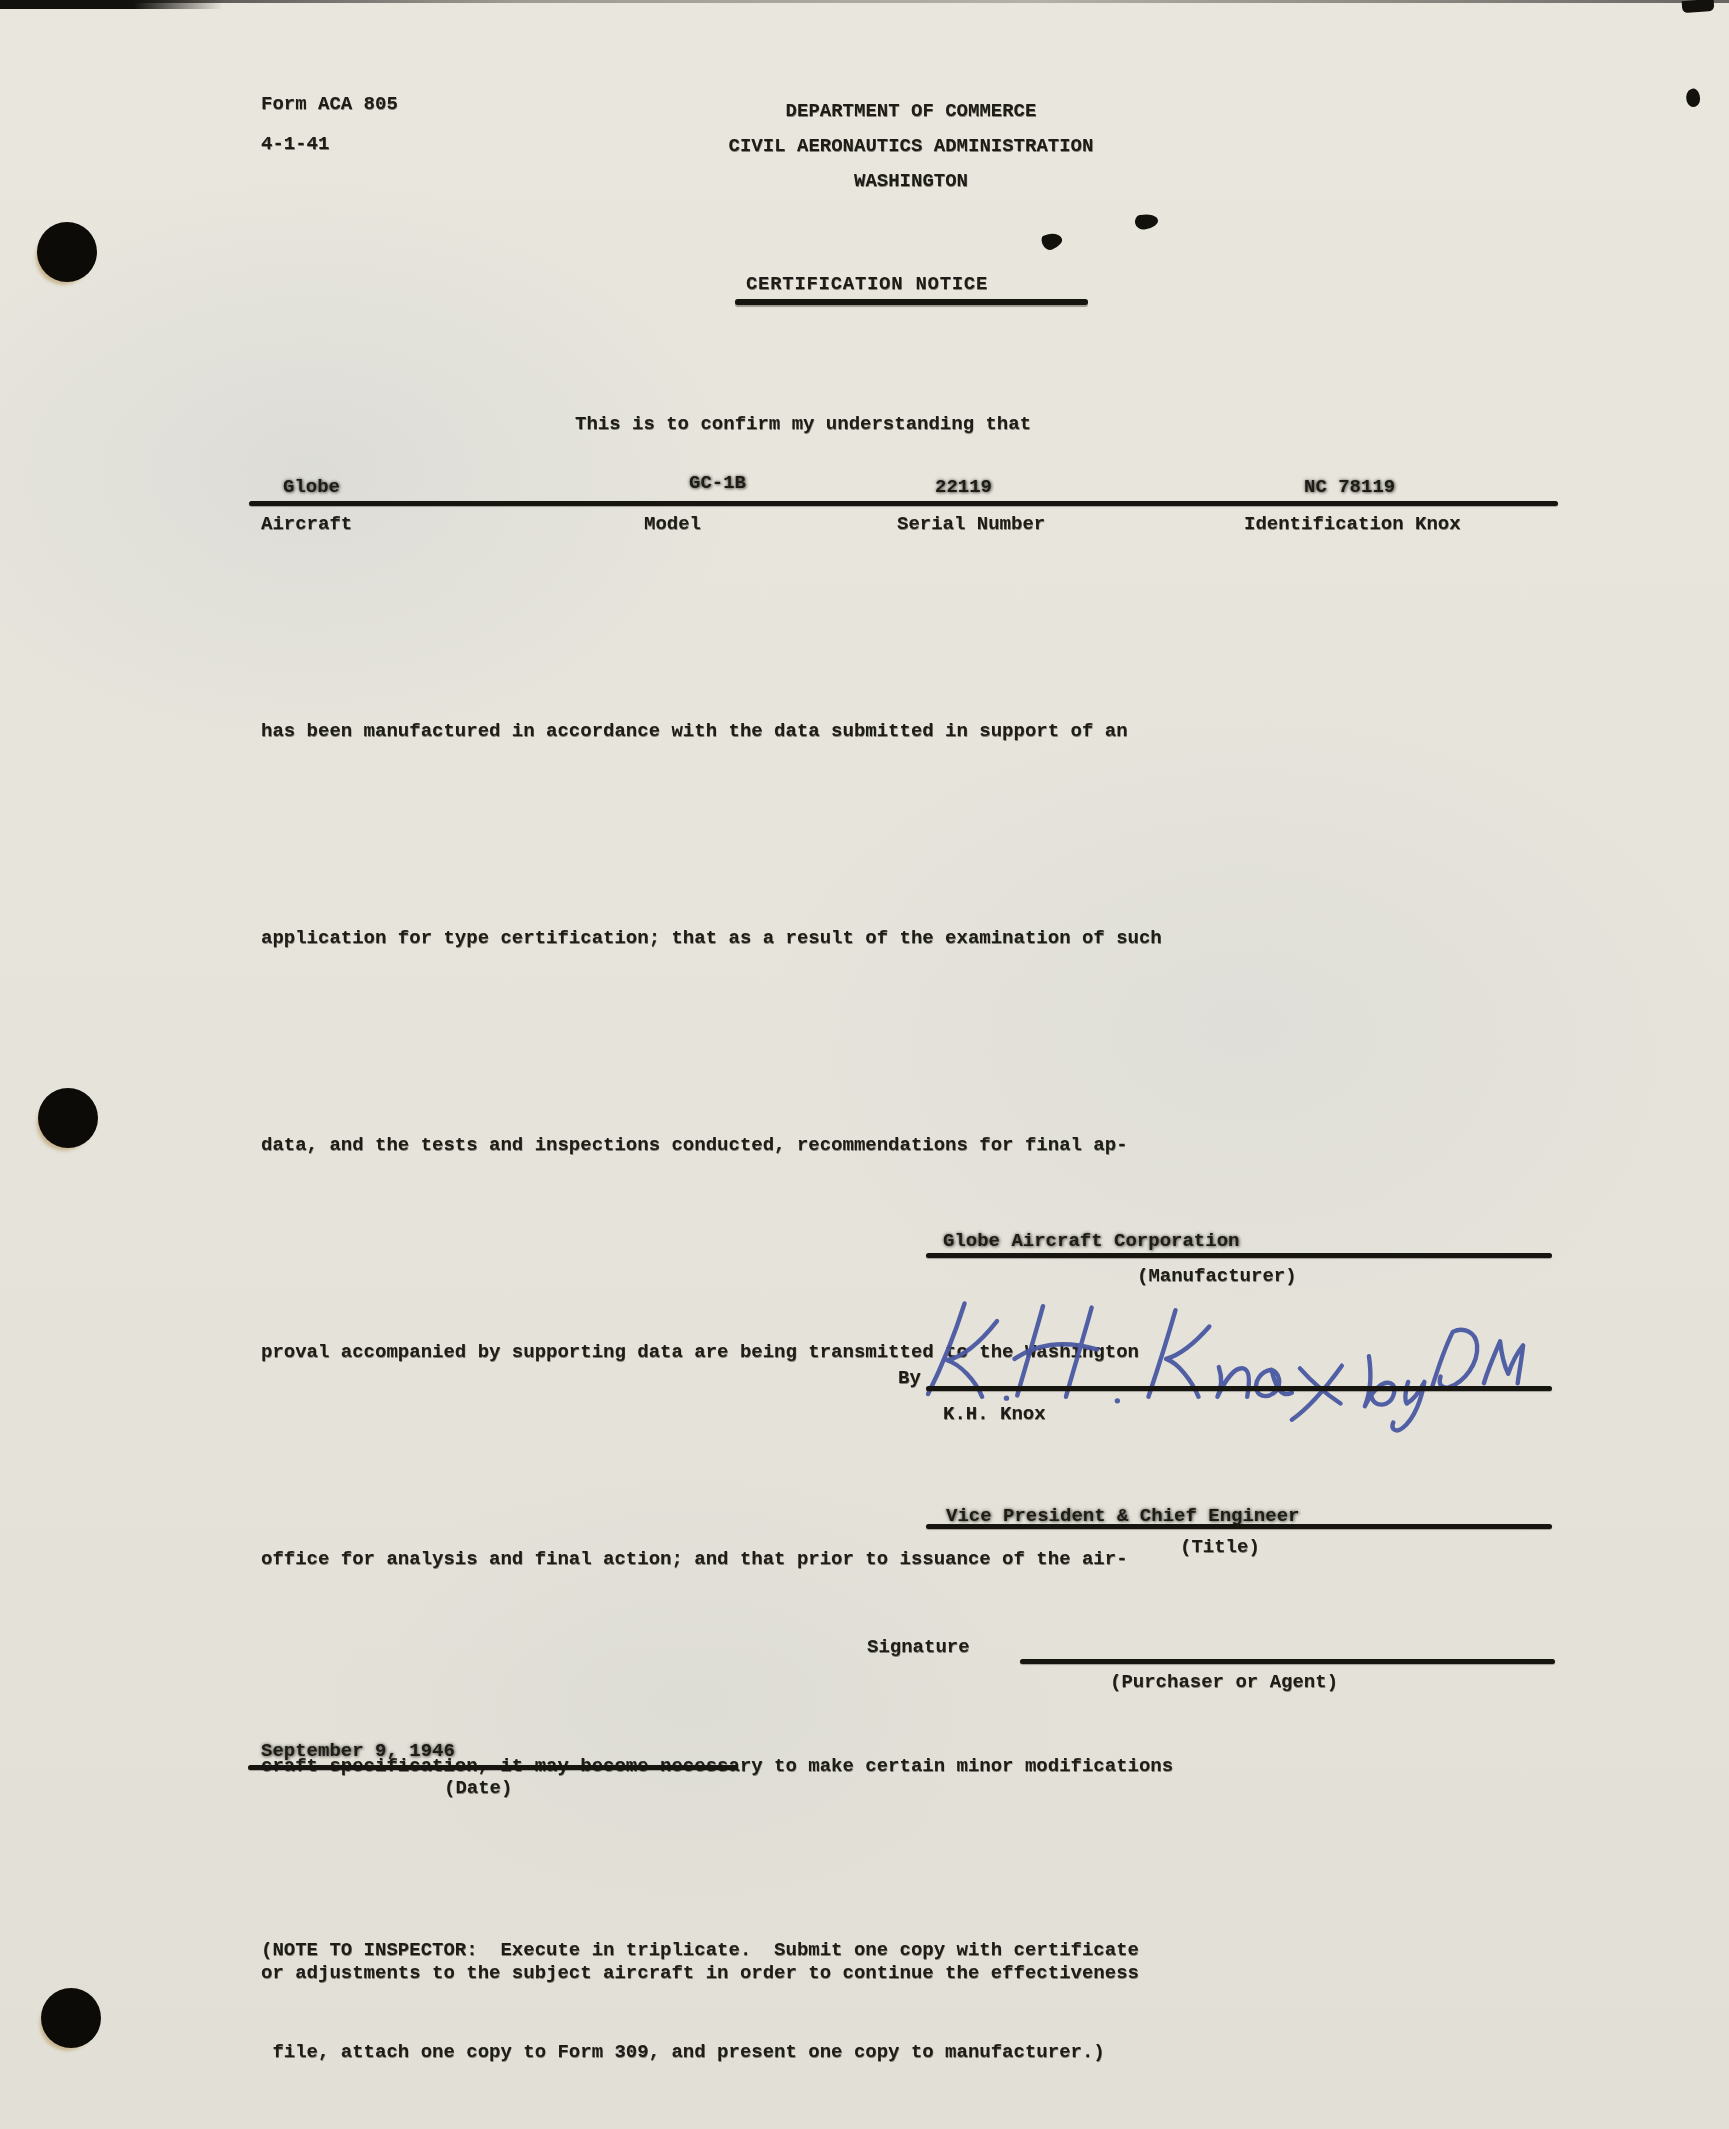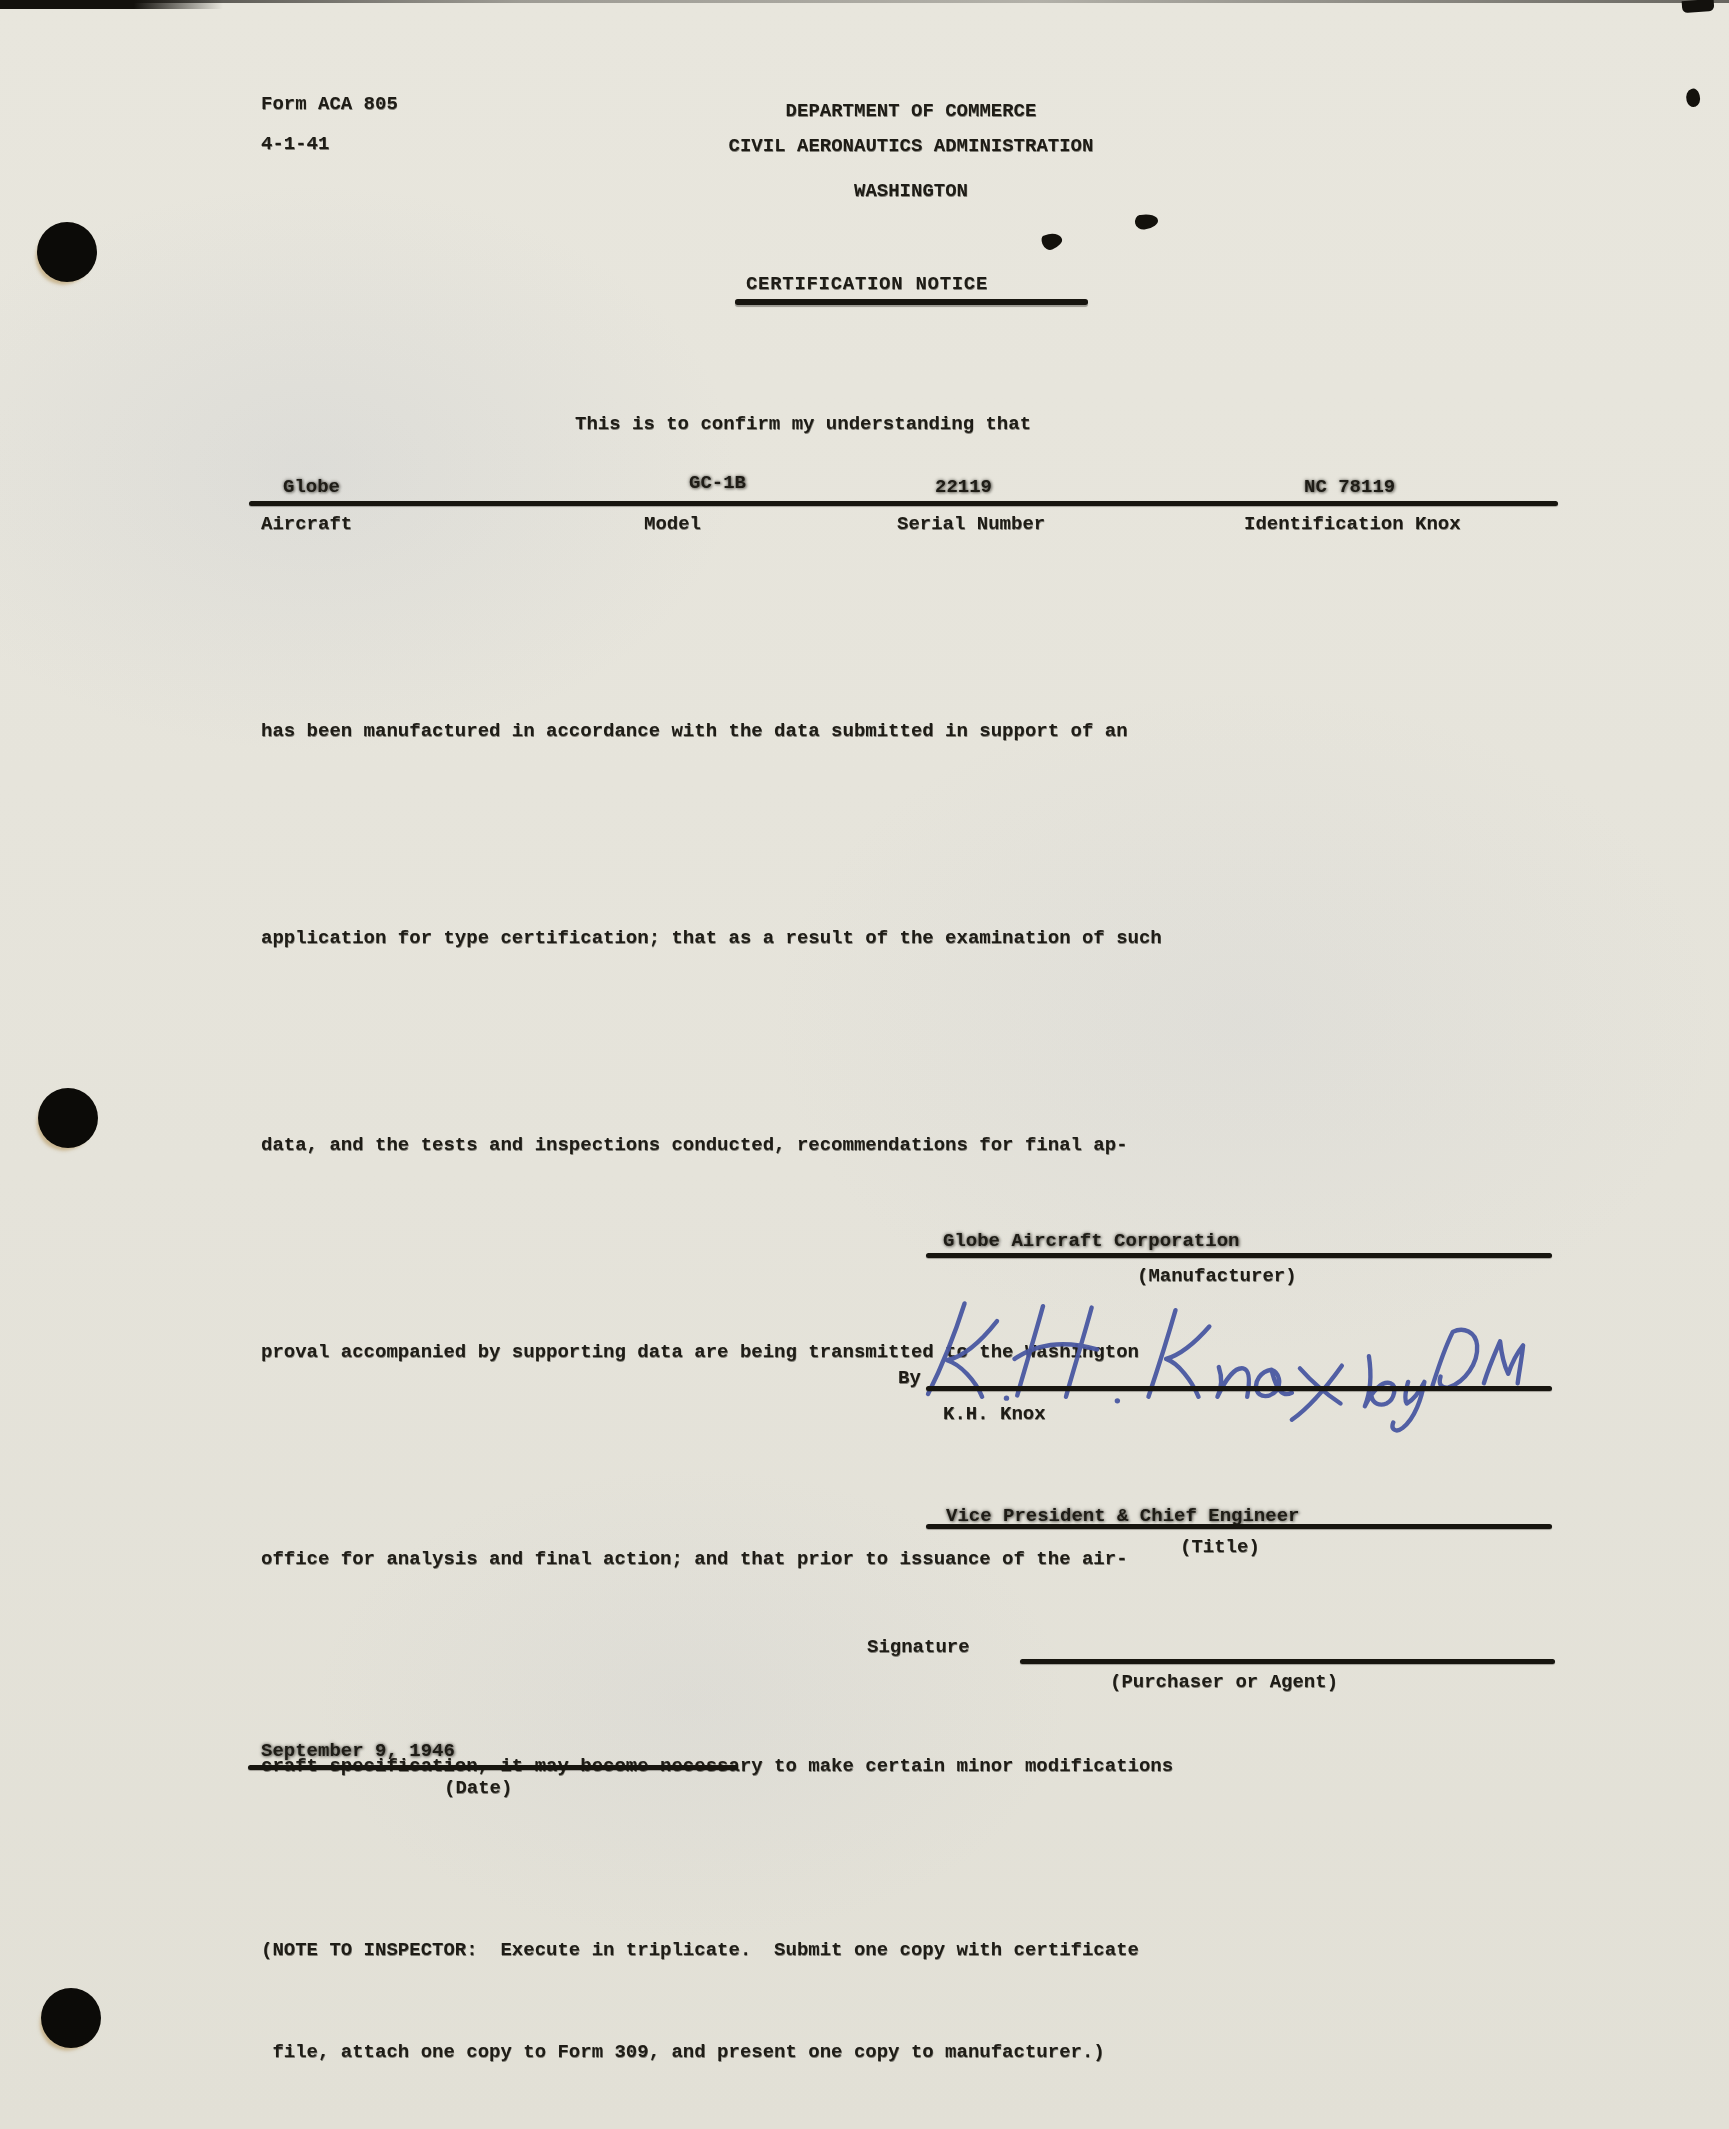"WASHINGTON" div.typed { top: 176px -> 166px }
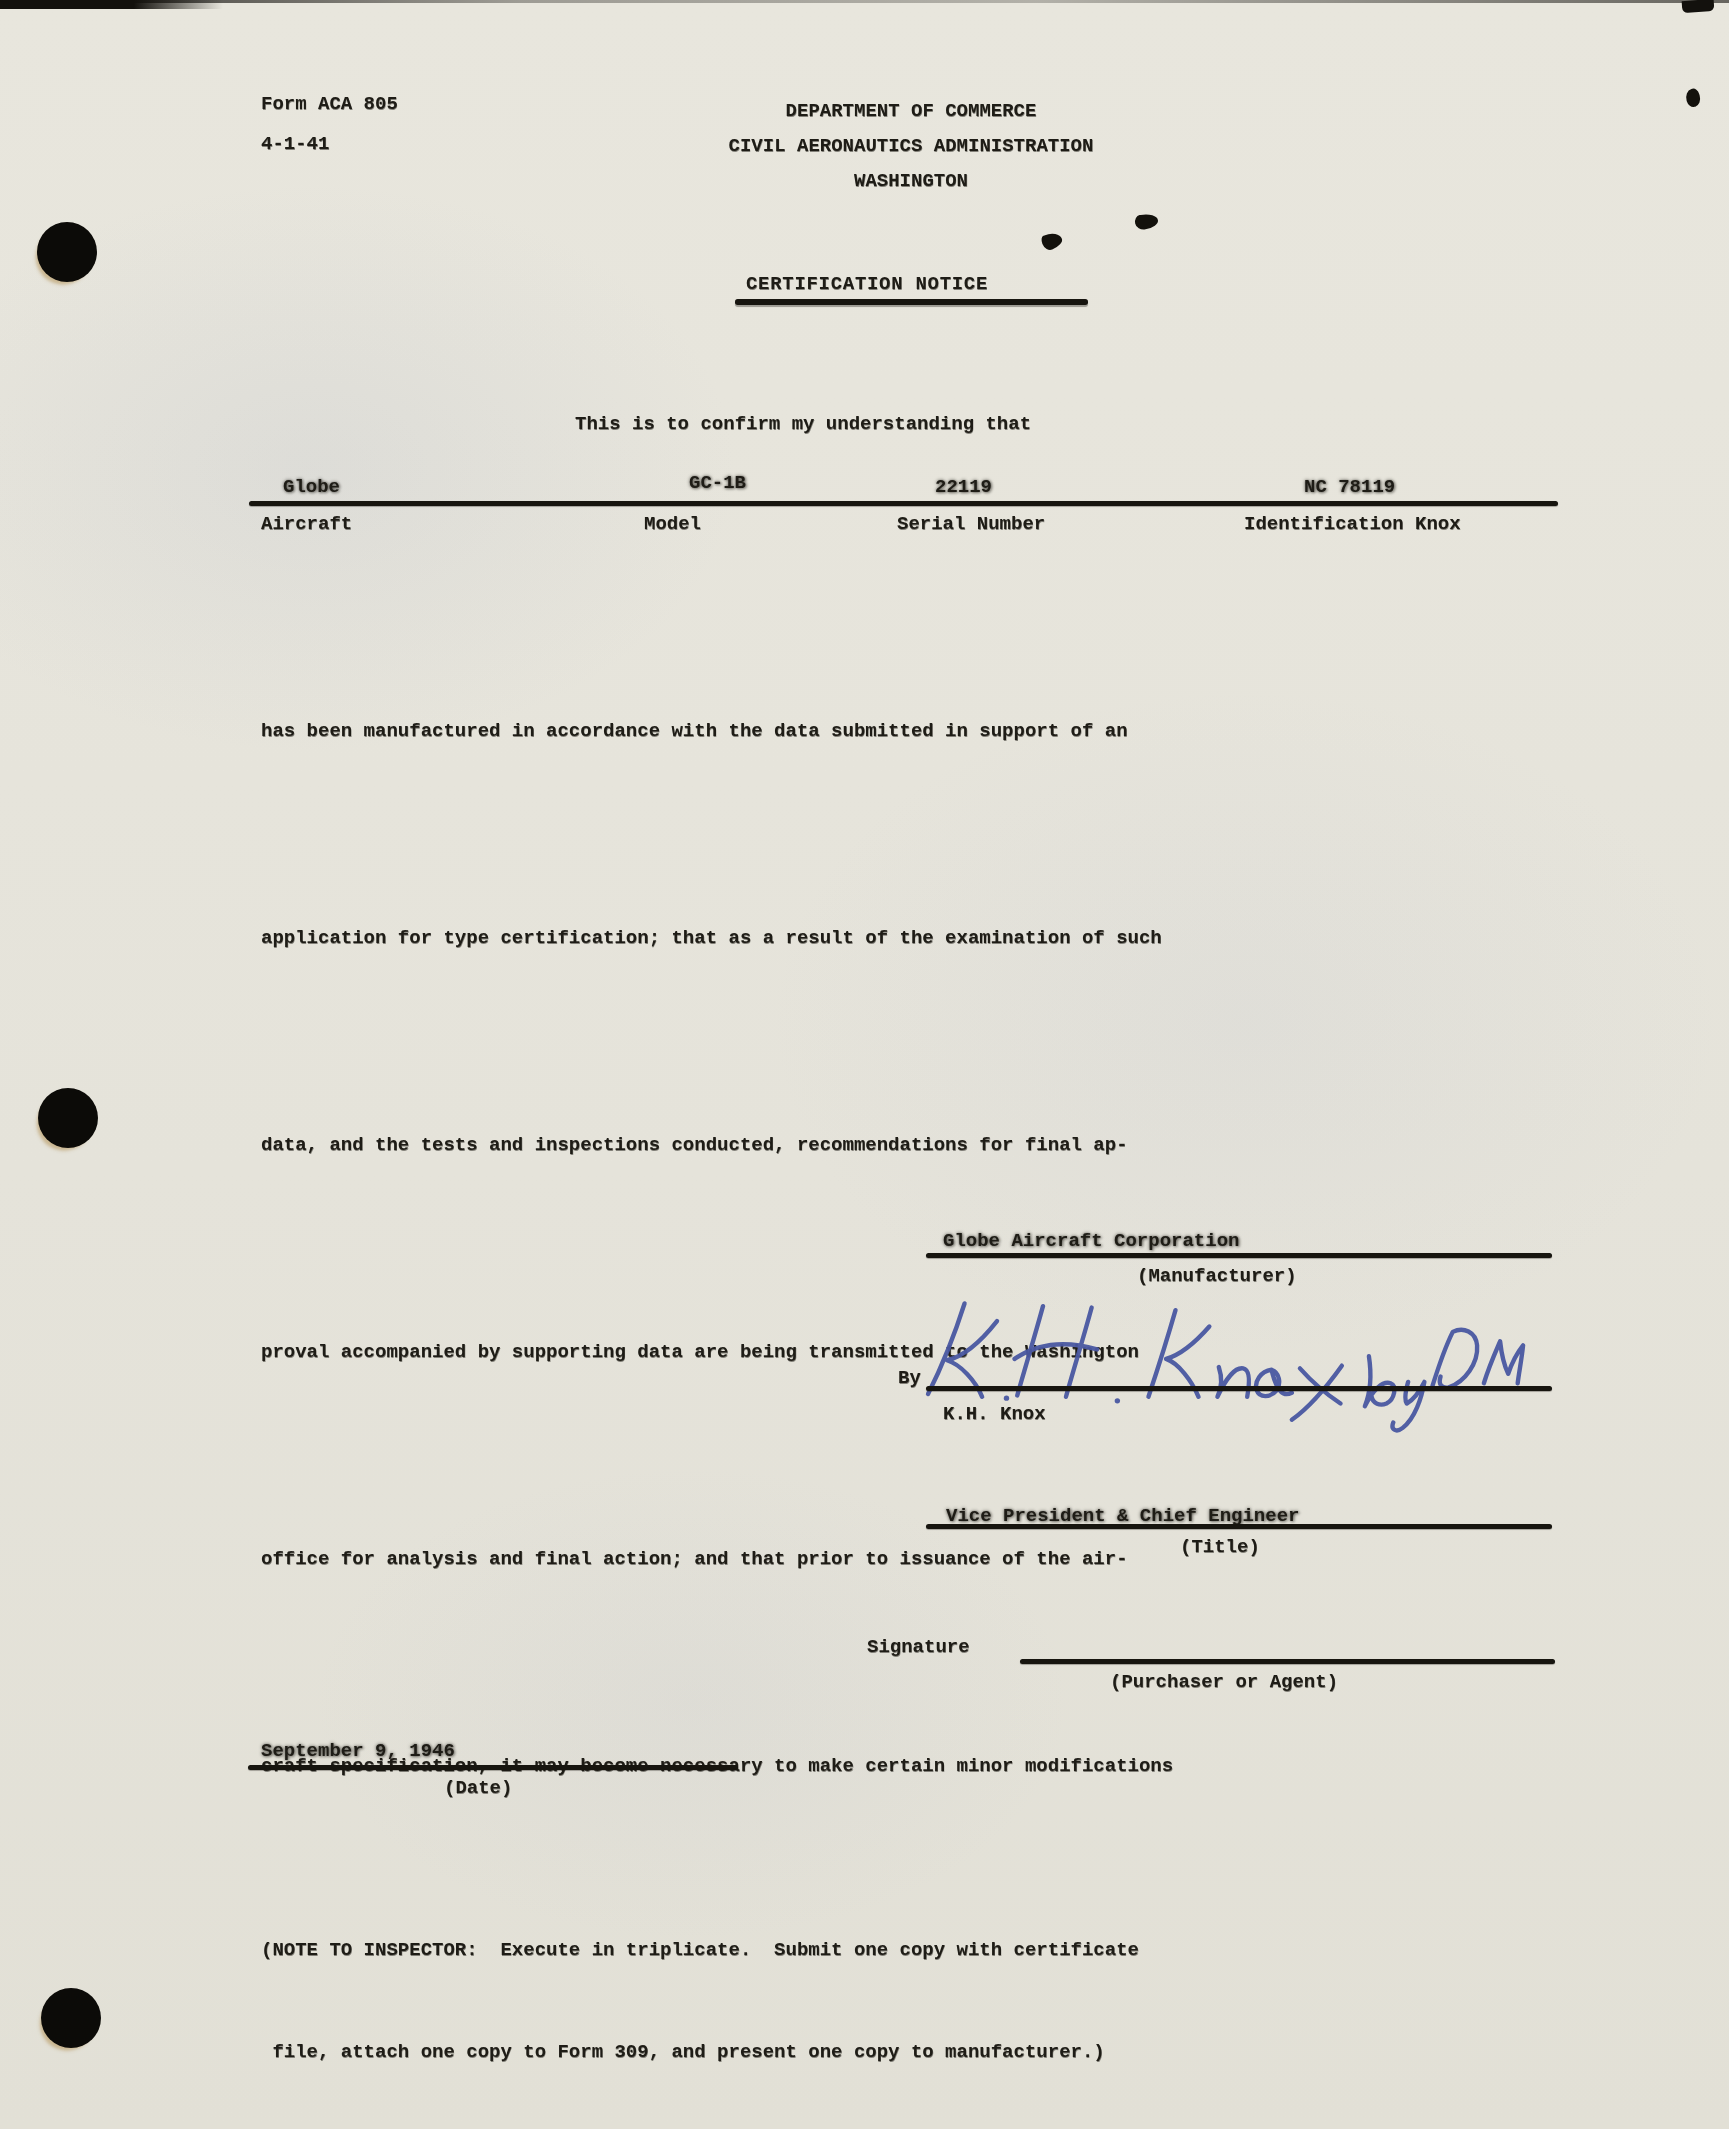"or adjustments to the subject" div { html: none -> <div>or adjustments to the subject aircraft in order to continue the effectiveness</div> }
